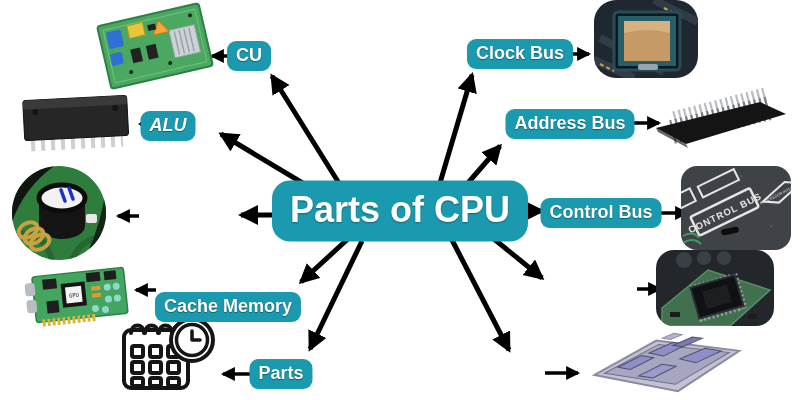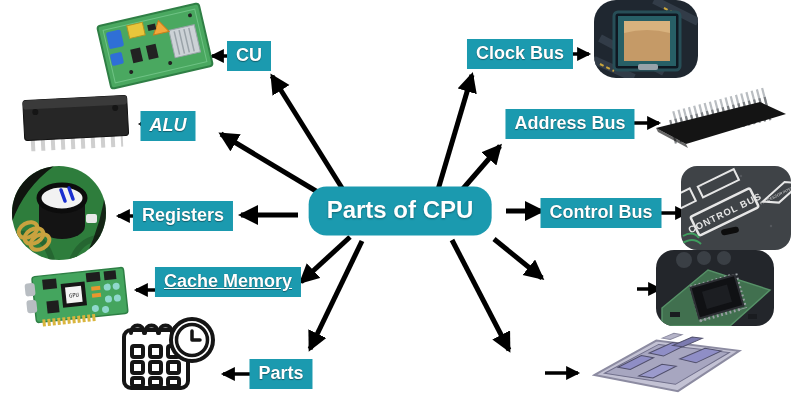"CU" .pill { border-radius: 0 -> 9px }
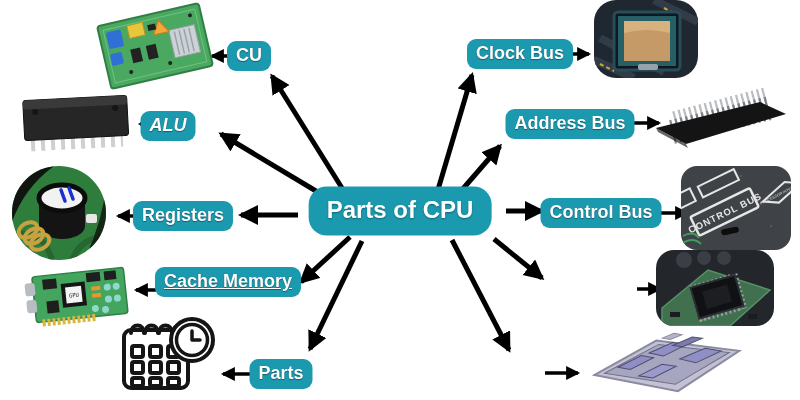"Registers" div.pill { html: <div>Registers</div> -> none }
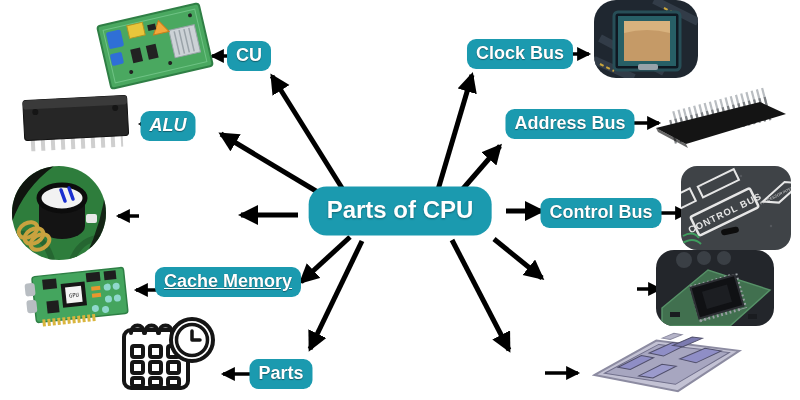"Parts of CPU" .center-node { font-size: 24px -> 36px }
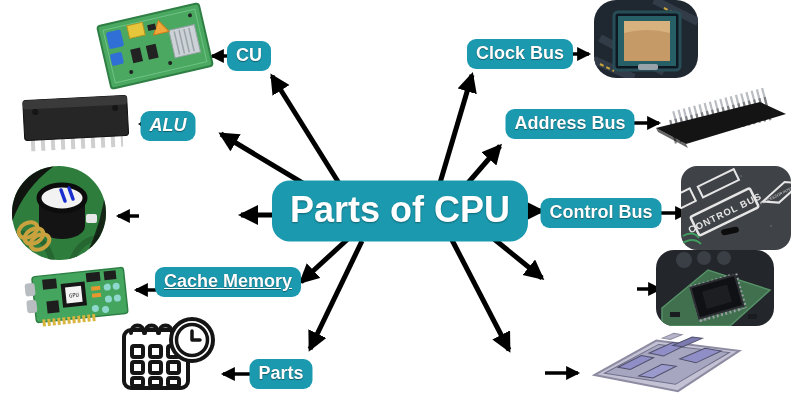"Cache Memory" #p-cache { text-decoration: underline -> none; top: 282px -> 307px }
